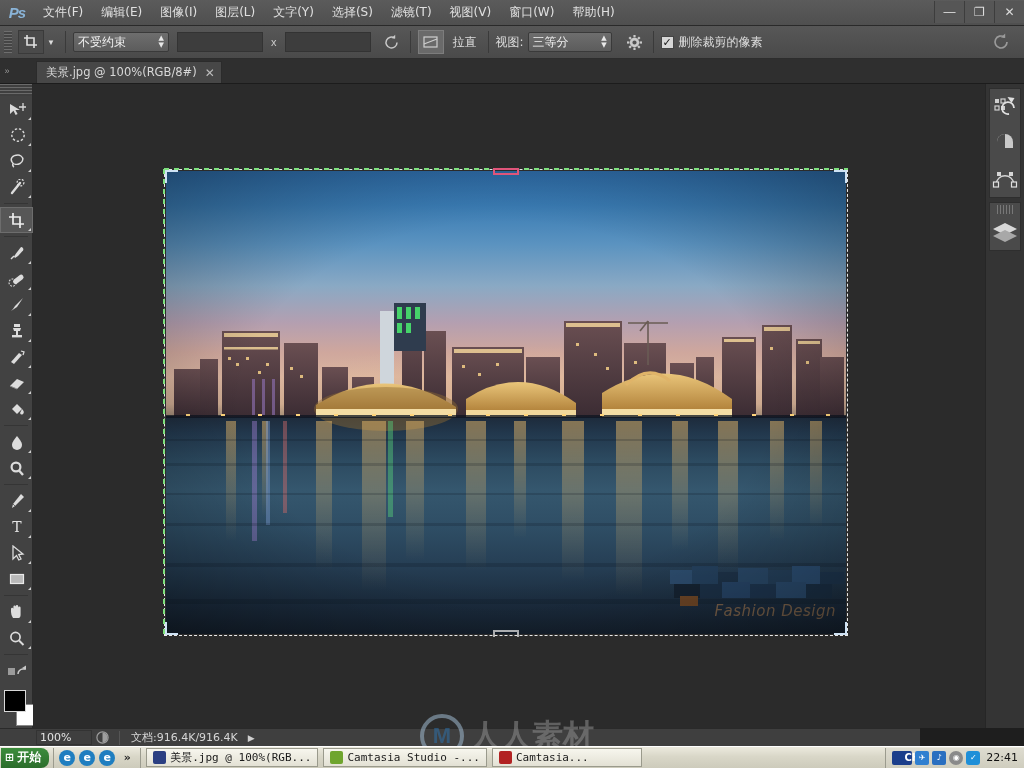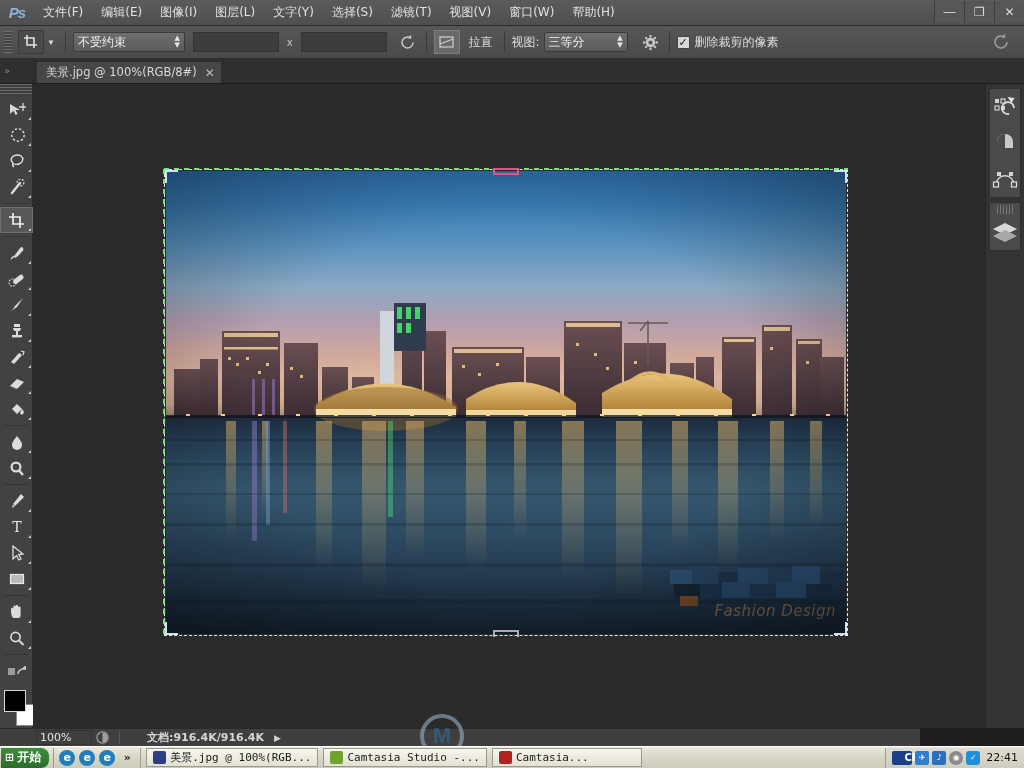"不受约束" div.opt-select { width: 112px -> 96px }
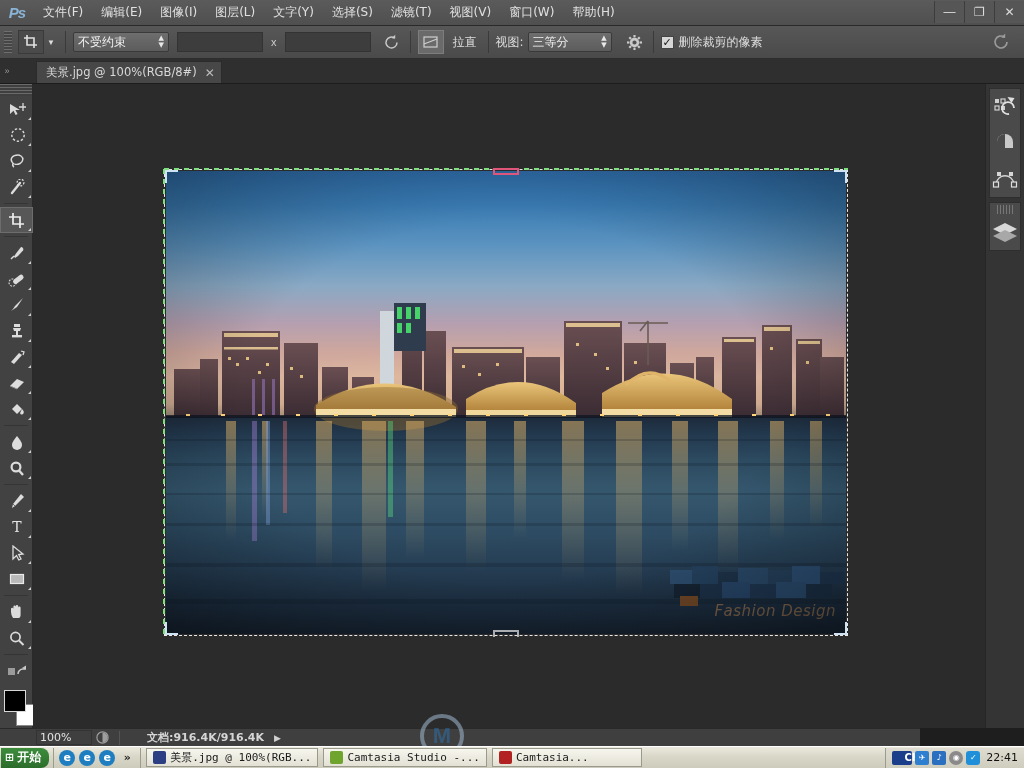"文档:916.4K/916.4K" .doc-size { font-weight: bold -> none; margin-left: 20px -> 4px }
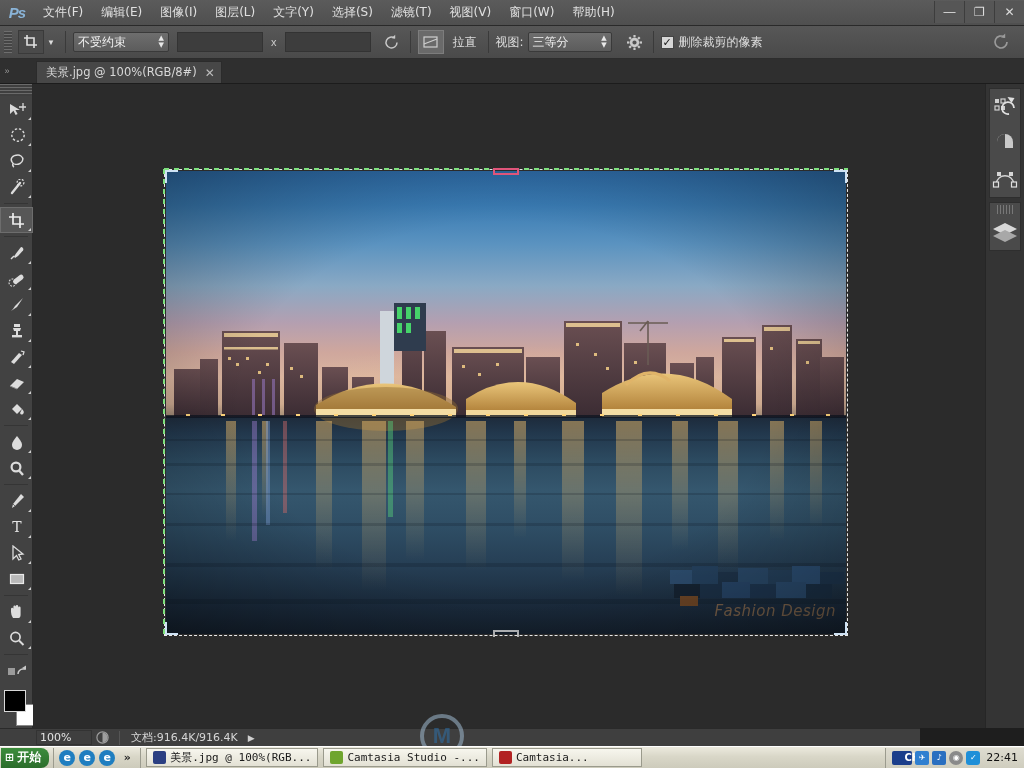"人人素材" div.wm-cn { html: none -> <div>人人素材</div> }
